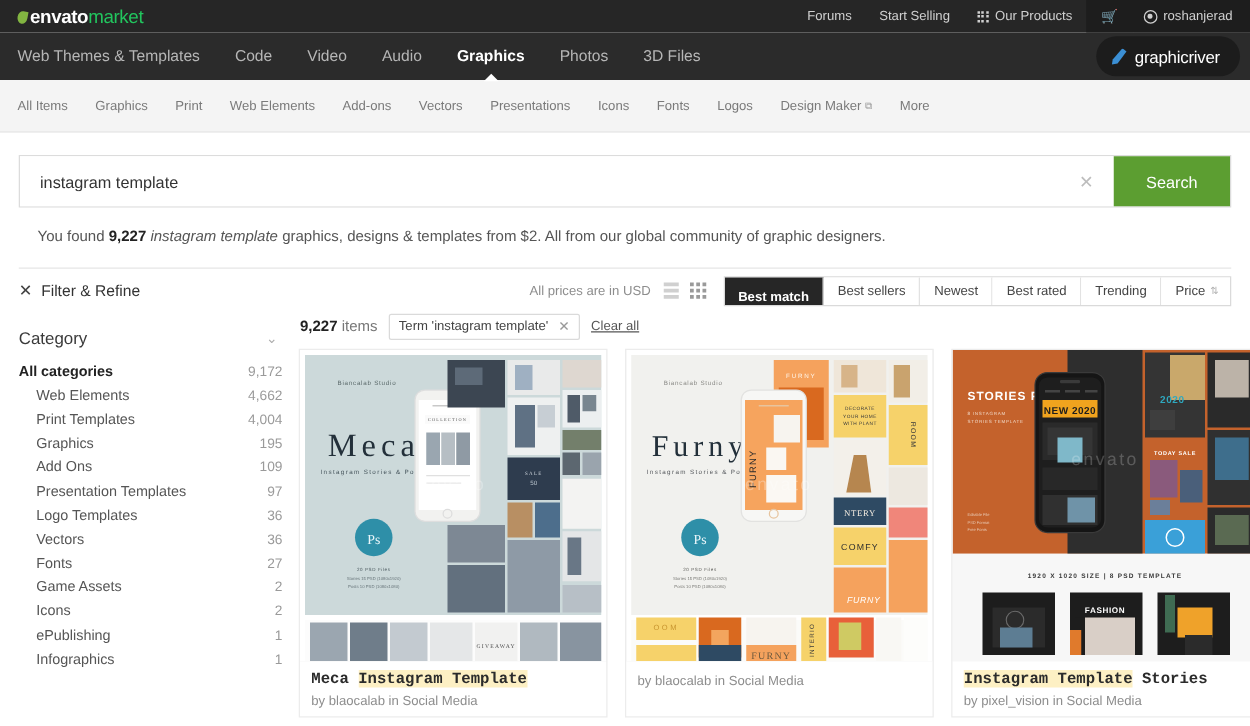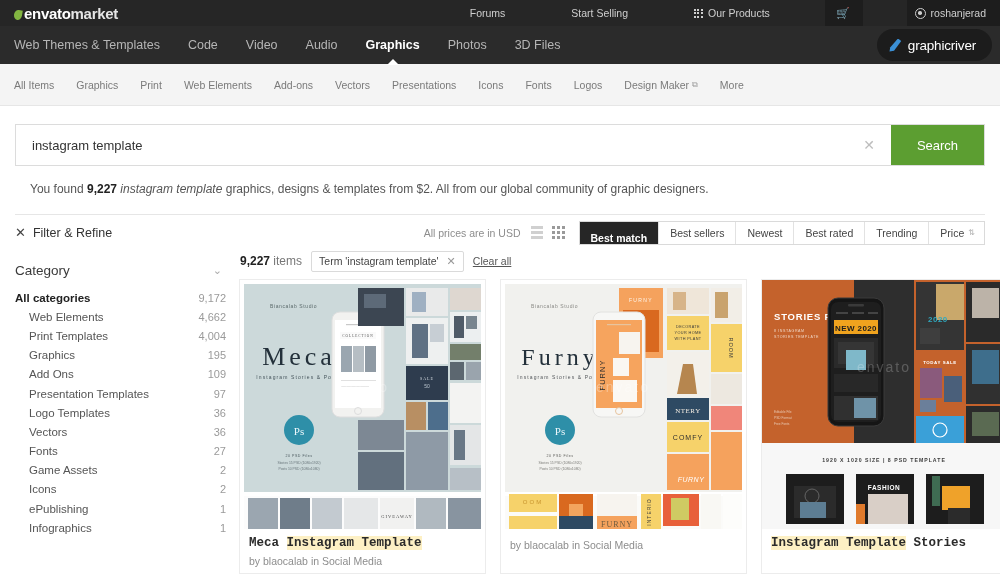"market" .logo .market { color: #e5e5e5 -> #22c55e; font-weight: bold -> normal }
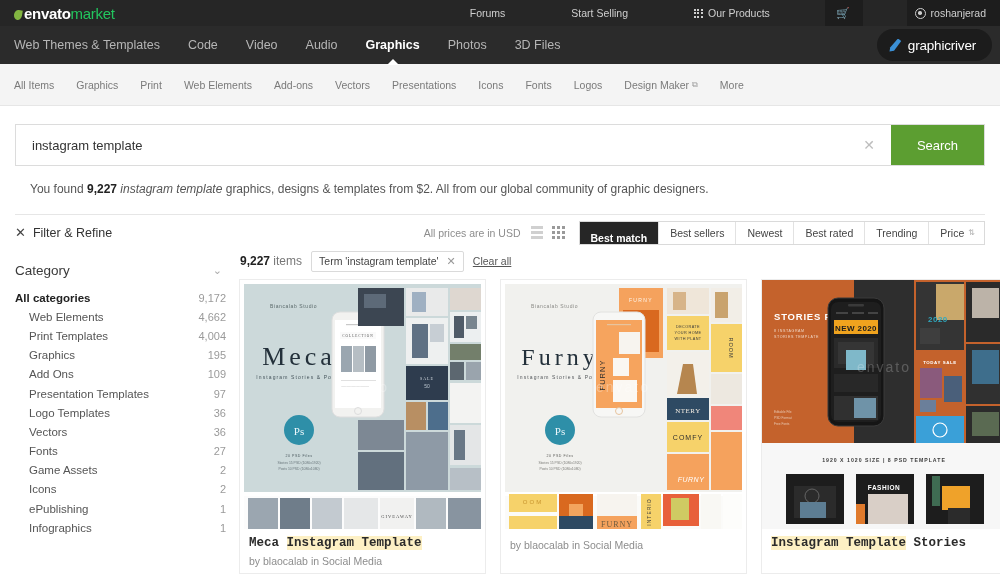"Forums" .topnav { gap: 44px -> none }
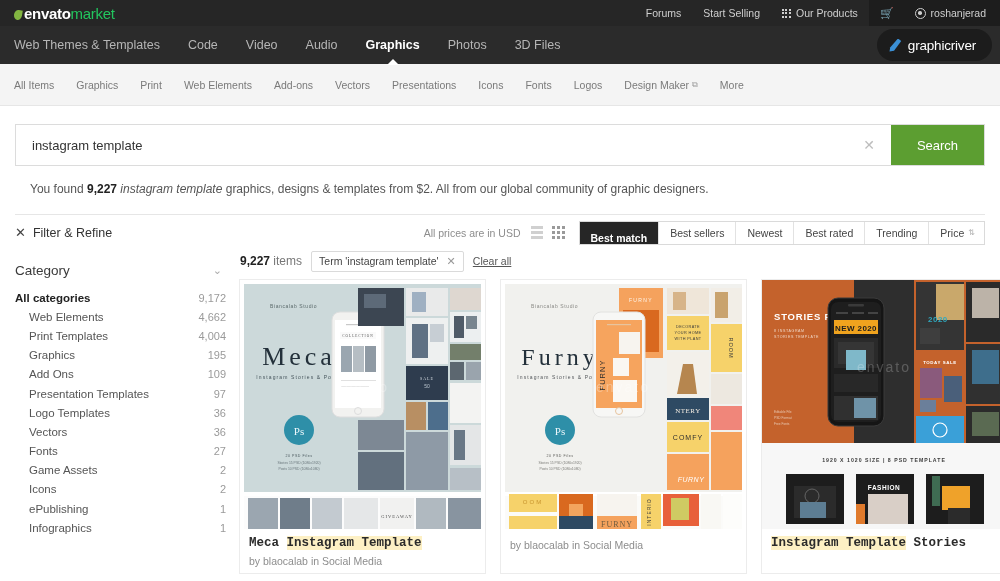"by pixel_vision in Social Media" div.cardby { html: none -> <div>by pixel_vision in Social Media</div> }
